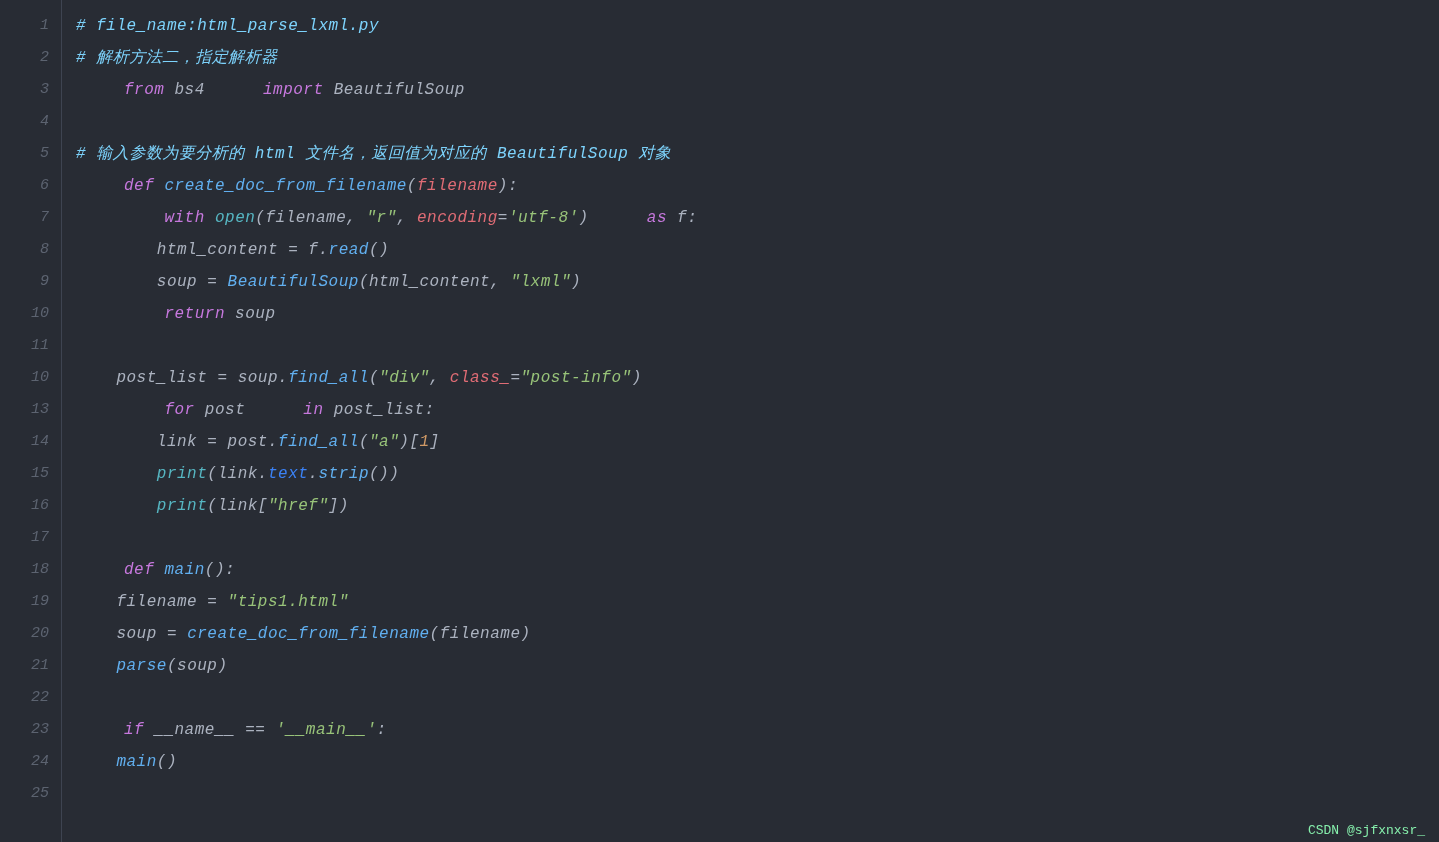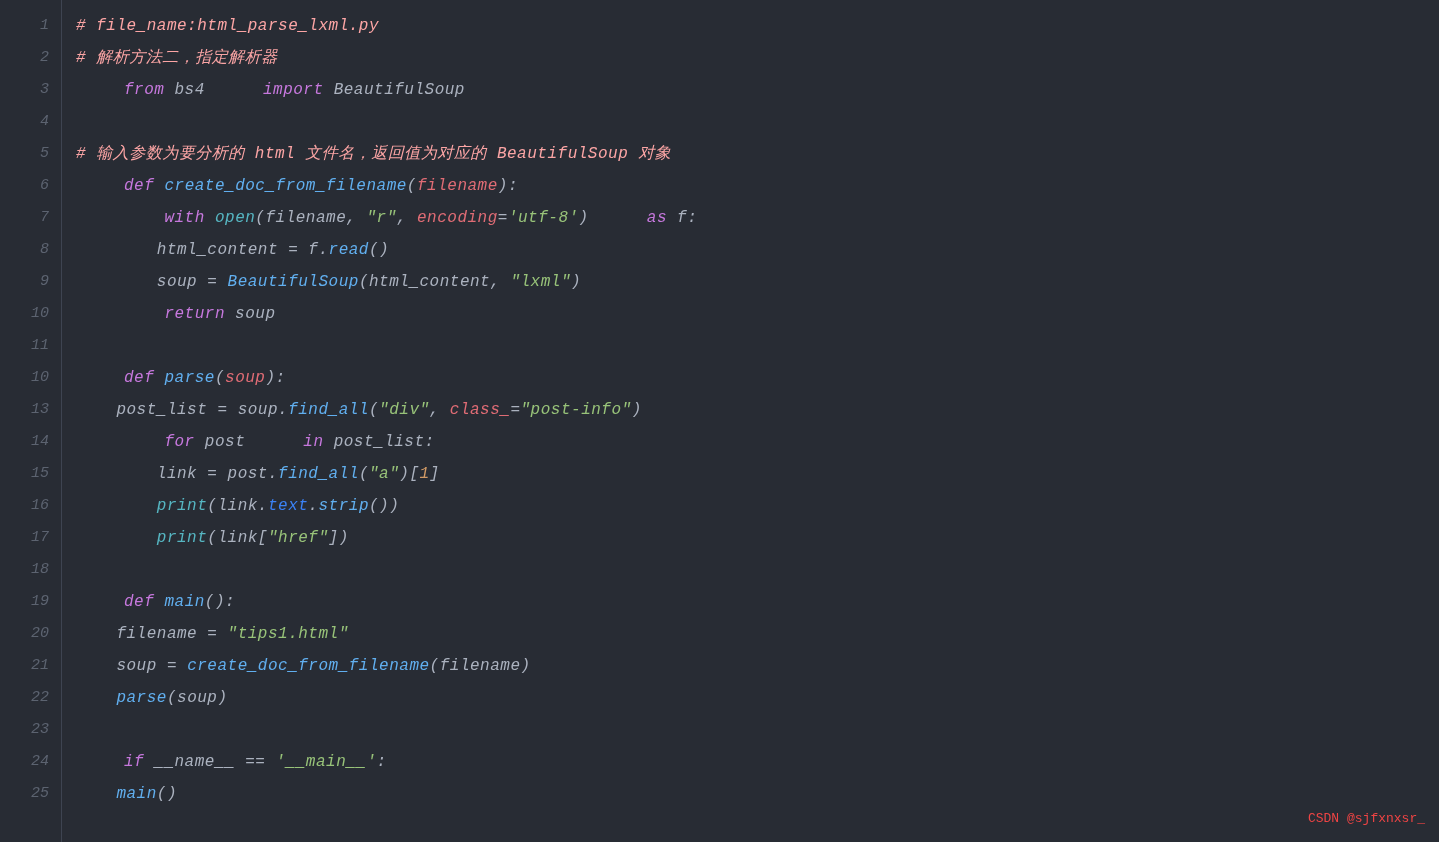"# file_name:html_parse_lxml.py" .tok-comment { color: #fca5a5 -> #7dd3fc }
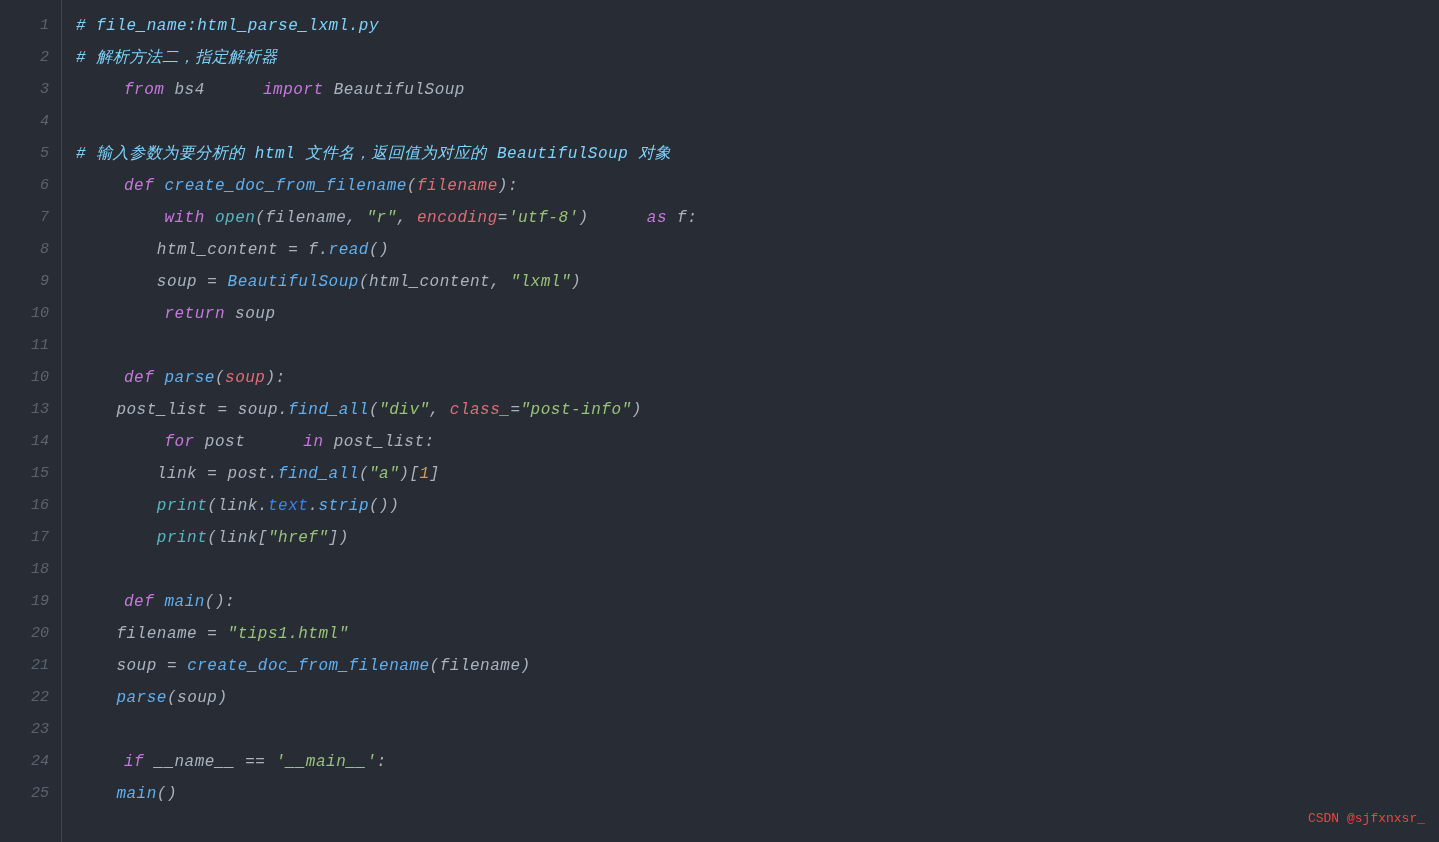"def parse(soup):" div.code-line { html: <div><span>def</span><span> </span><span>parse</span><span>(</span><span>soup</span><span>):</span></div> -> none }
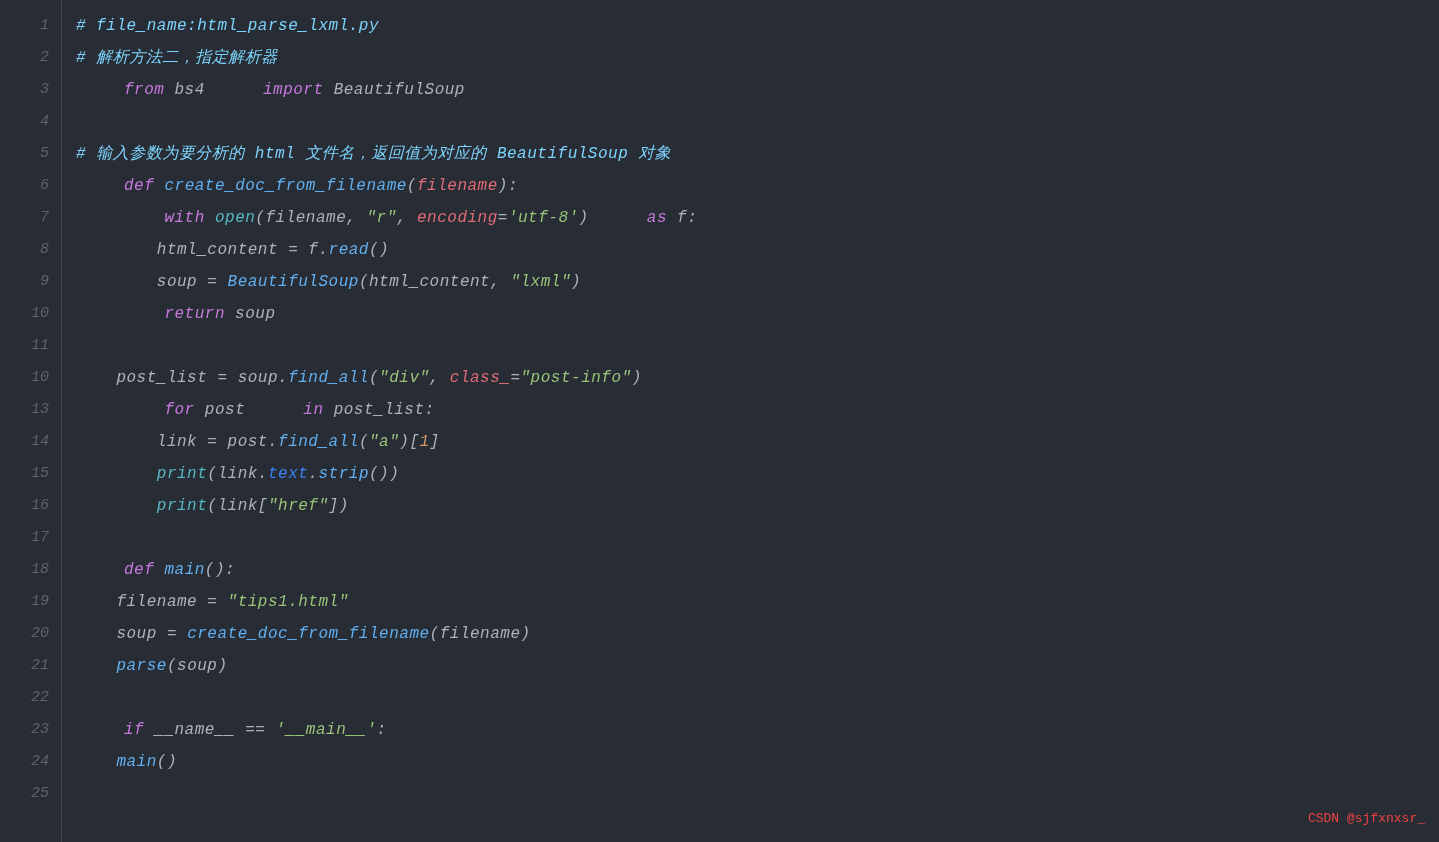"CSDN @sjfxnxsr_" .watermark { bottom: 12px -> 0; color: #ef4444 -> #86efac }
